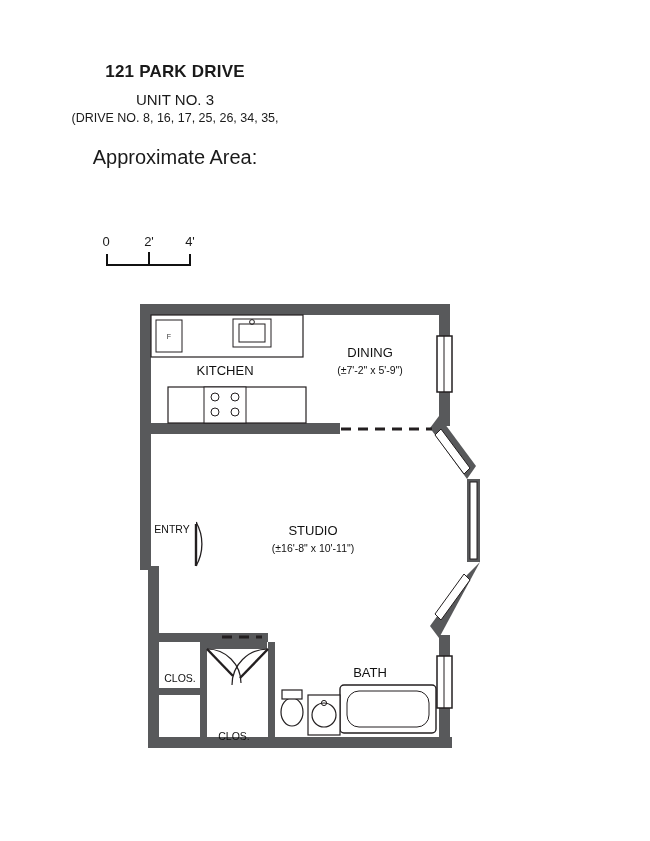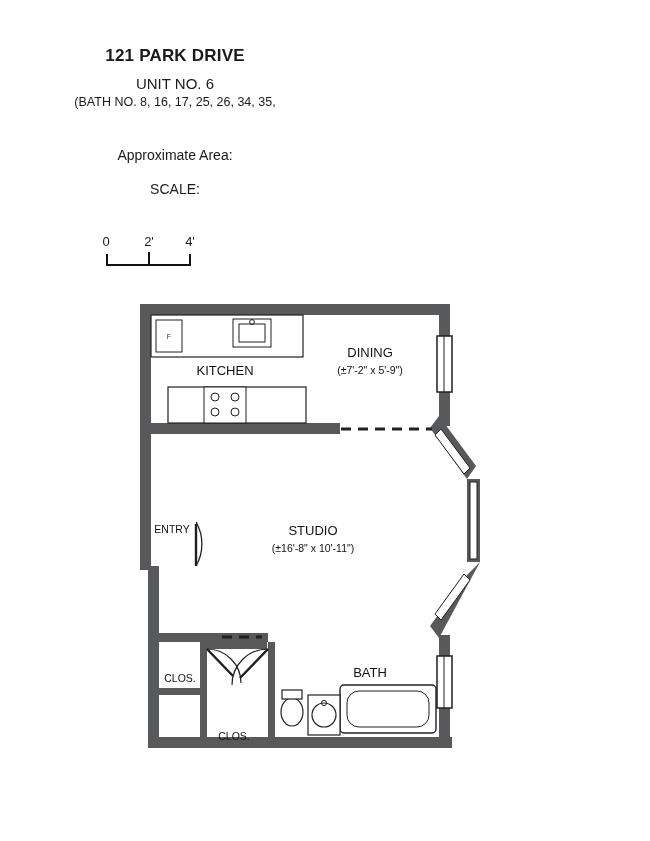"121 PARK DRIVE" .title { margin: 0 0 9px 0 -> 16px 0 9px 0 }
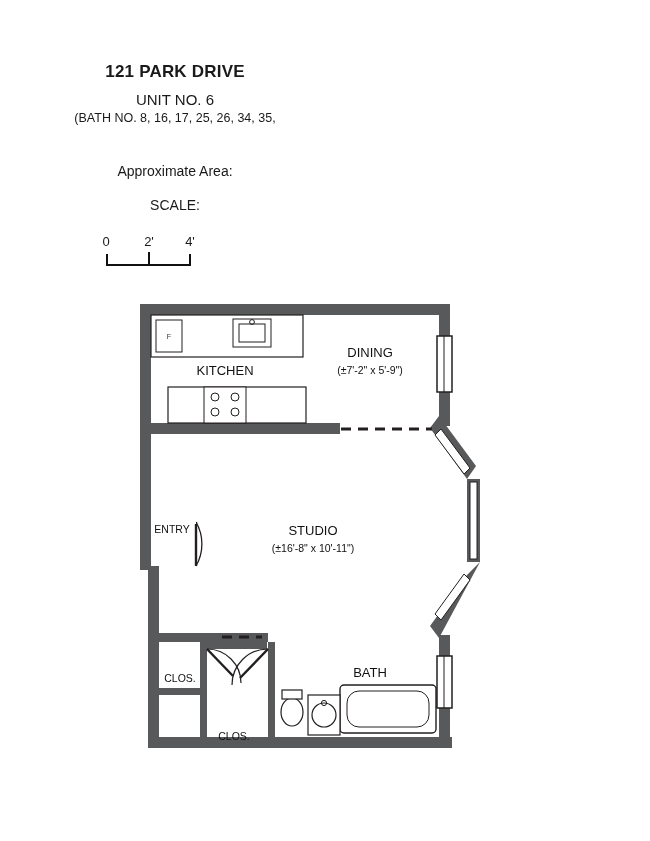"UNIT NO. 6" p.unit-no { text: 6 -> 3 }
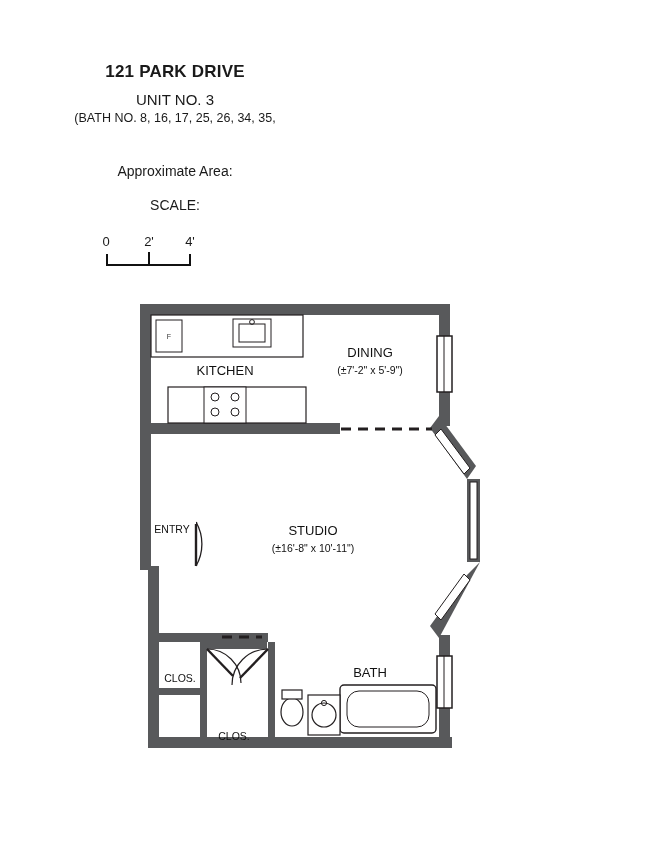"(BATH NO. 8, 16, 17," p.unit-similar { text: BATH -> DRIVE }
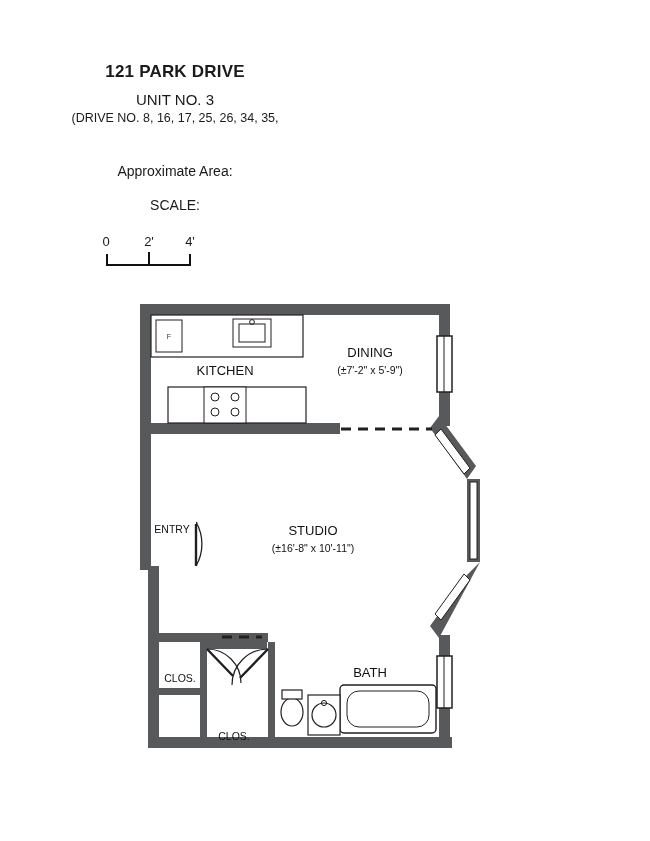"Approximate Area:" .area-block { font-size: 14px -> 20px; margin-top: 35px -> 17px }
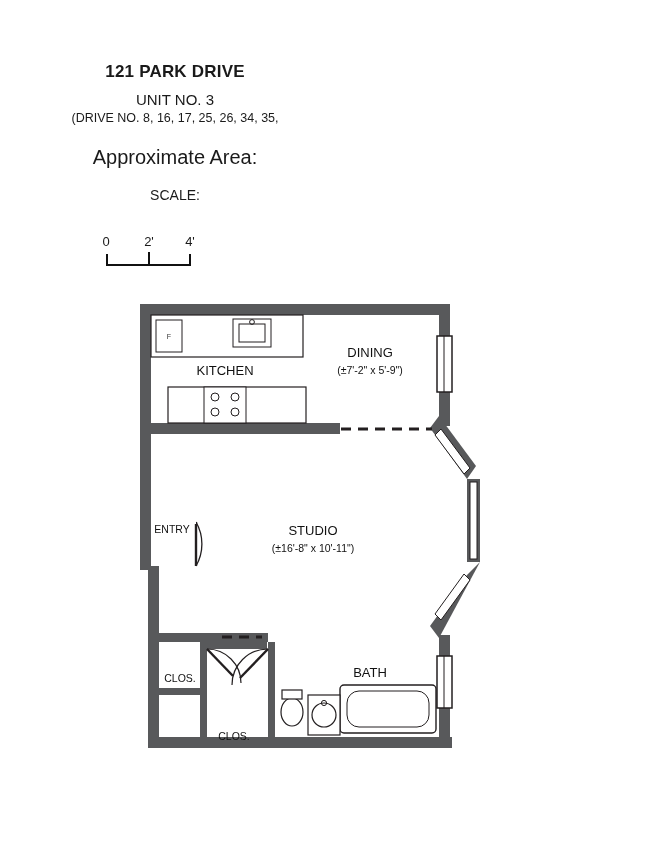"SCALE:" div.scale-label { html: <div>SCALE:</div> -> none }
